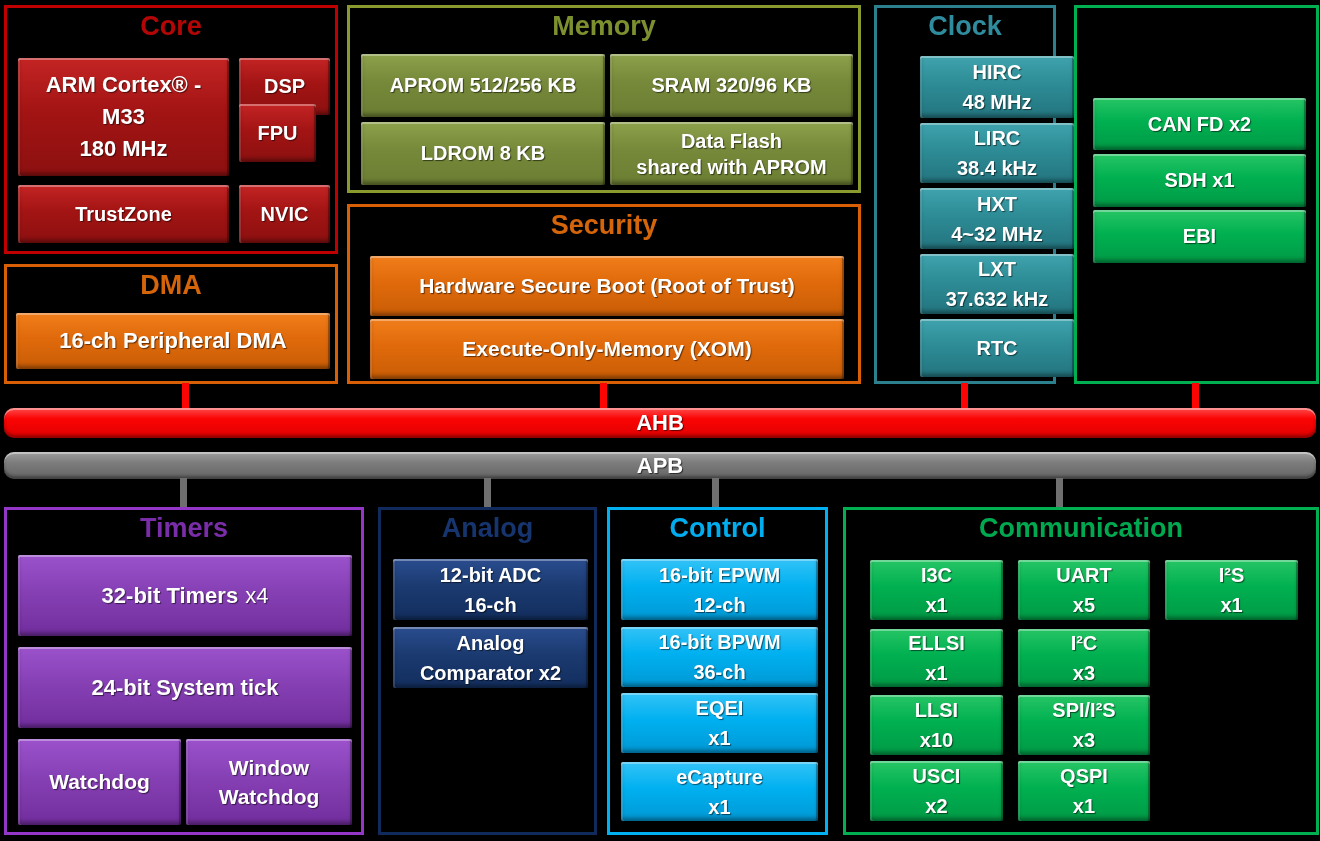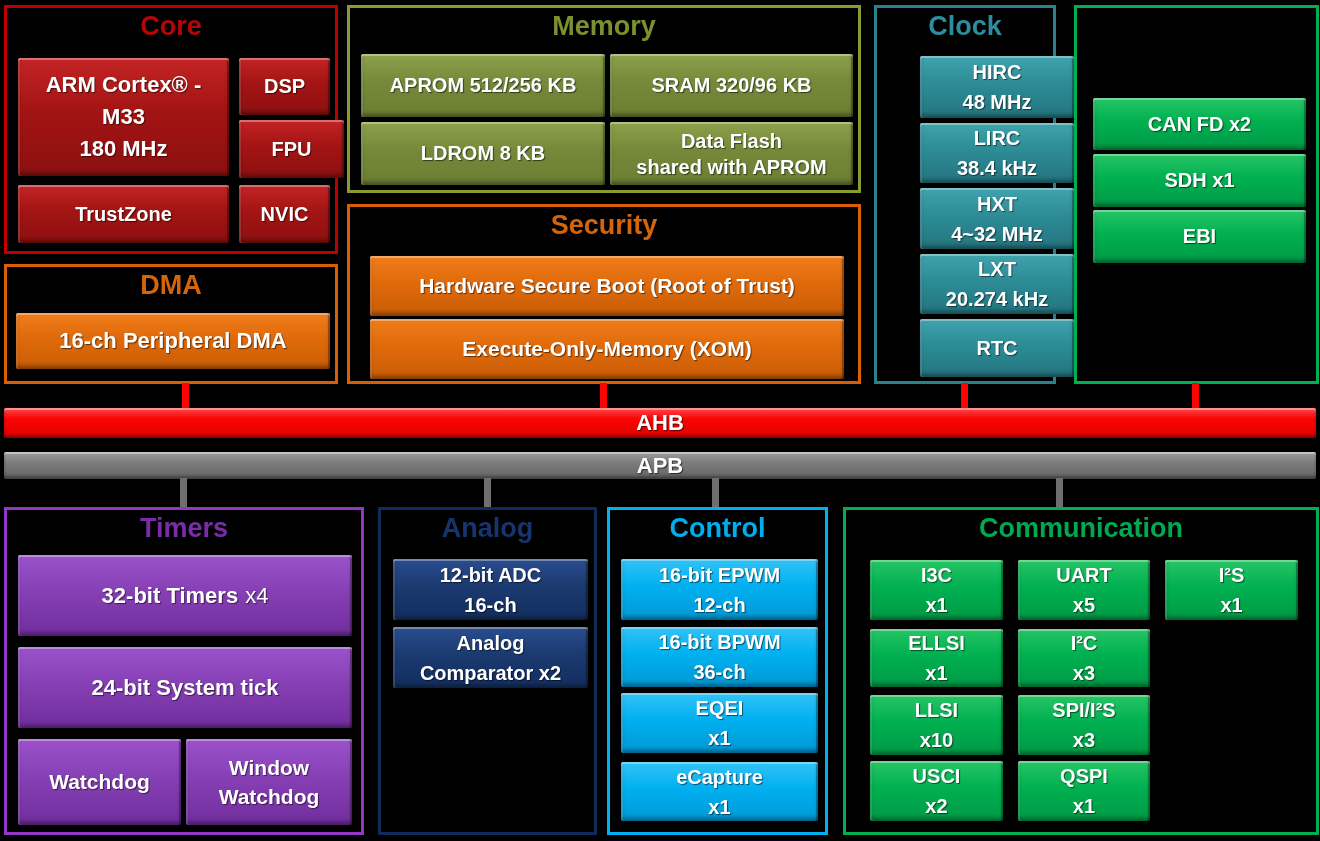"FPU" div.blk { top: 112px -> 96px; width: 105px -> 77px }
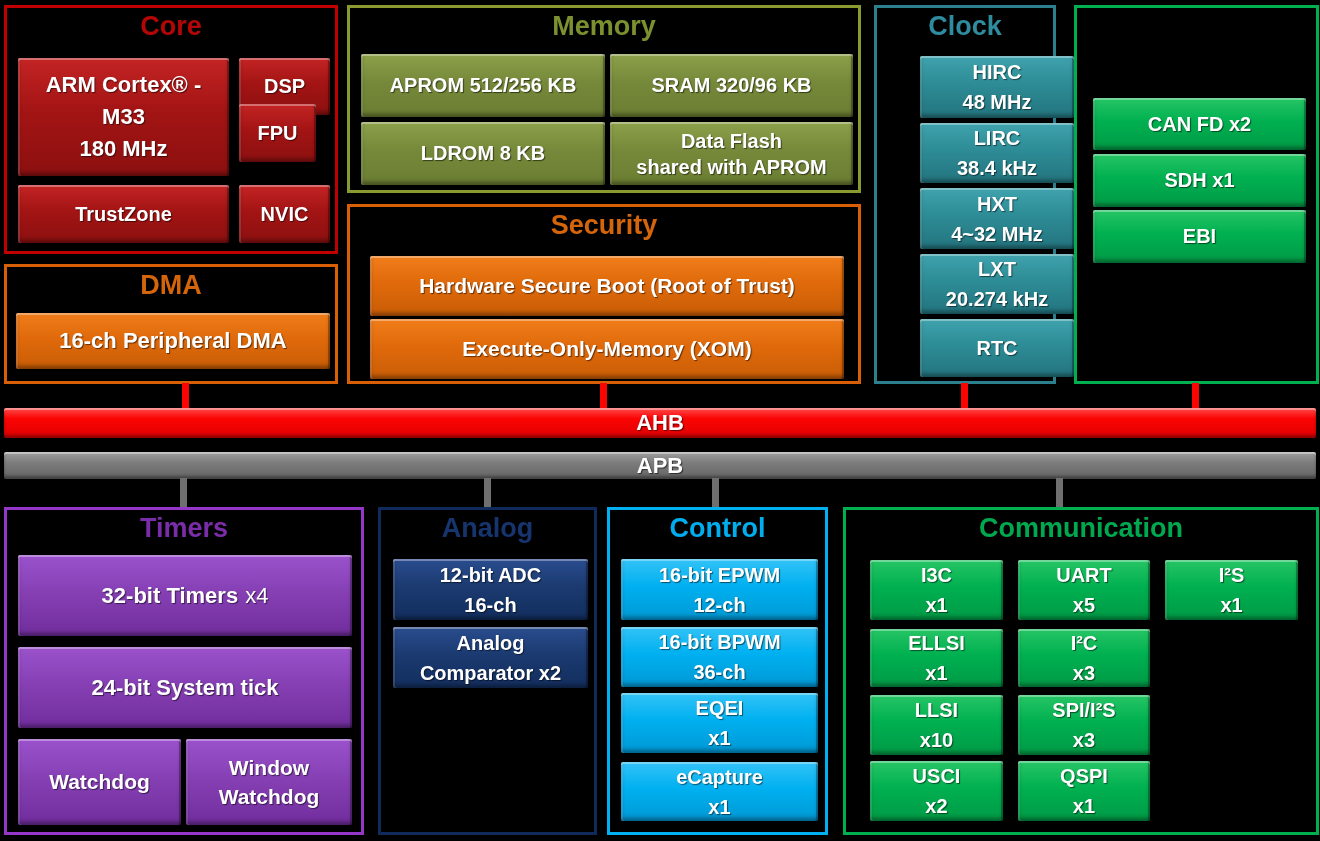"LXT" div.blk { text: 20.274 -> 37.632 }
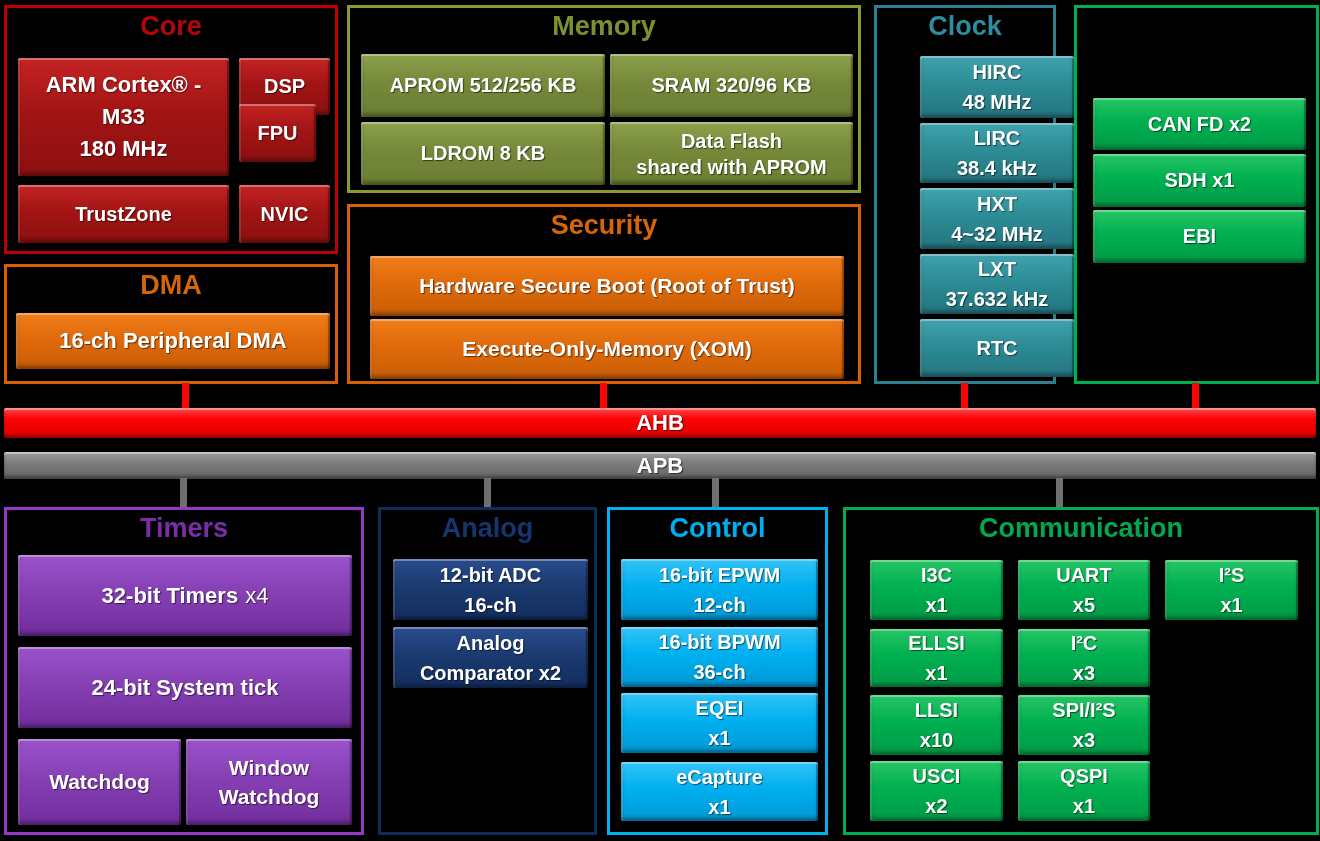"AHB" .bus { border-radius: 2px -> 10px }
